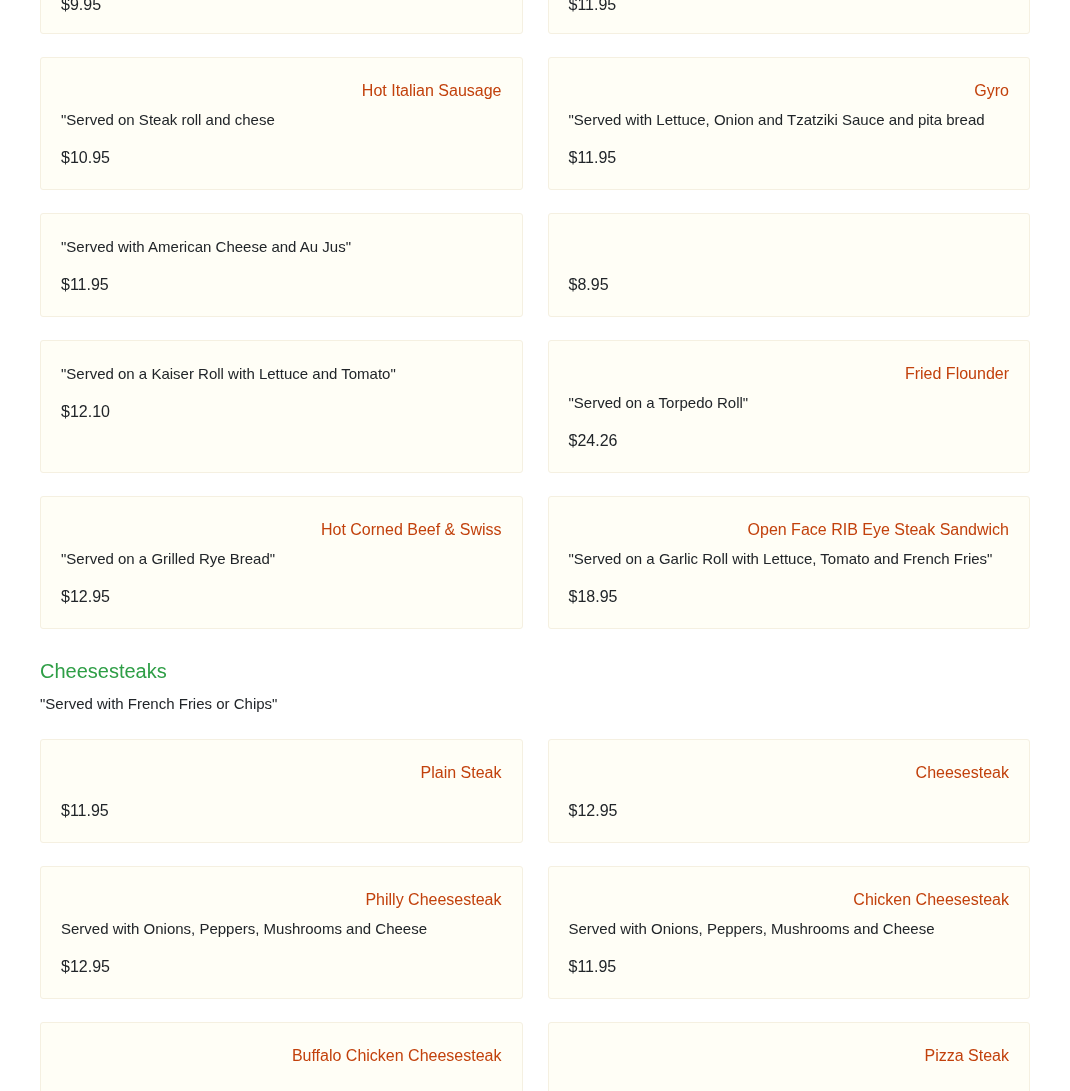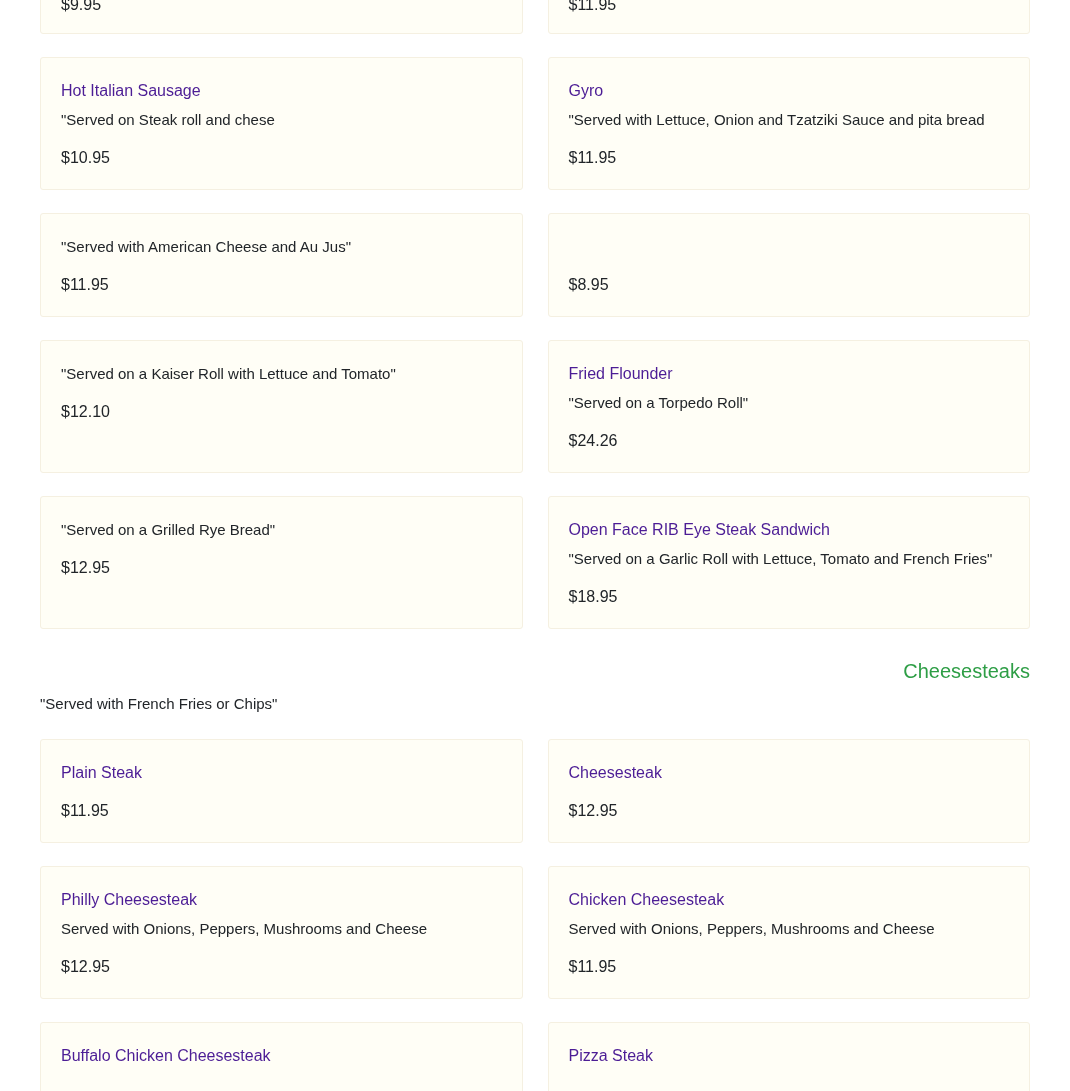"Hot Italian Sausage" .item-name { color: #4c1d95 -> #c2410c; text-align: none -> right }
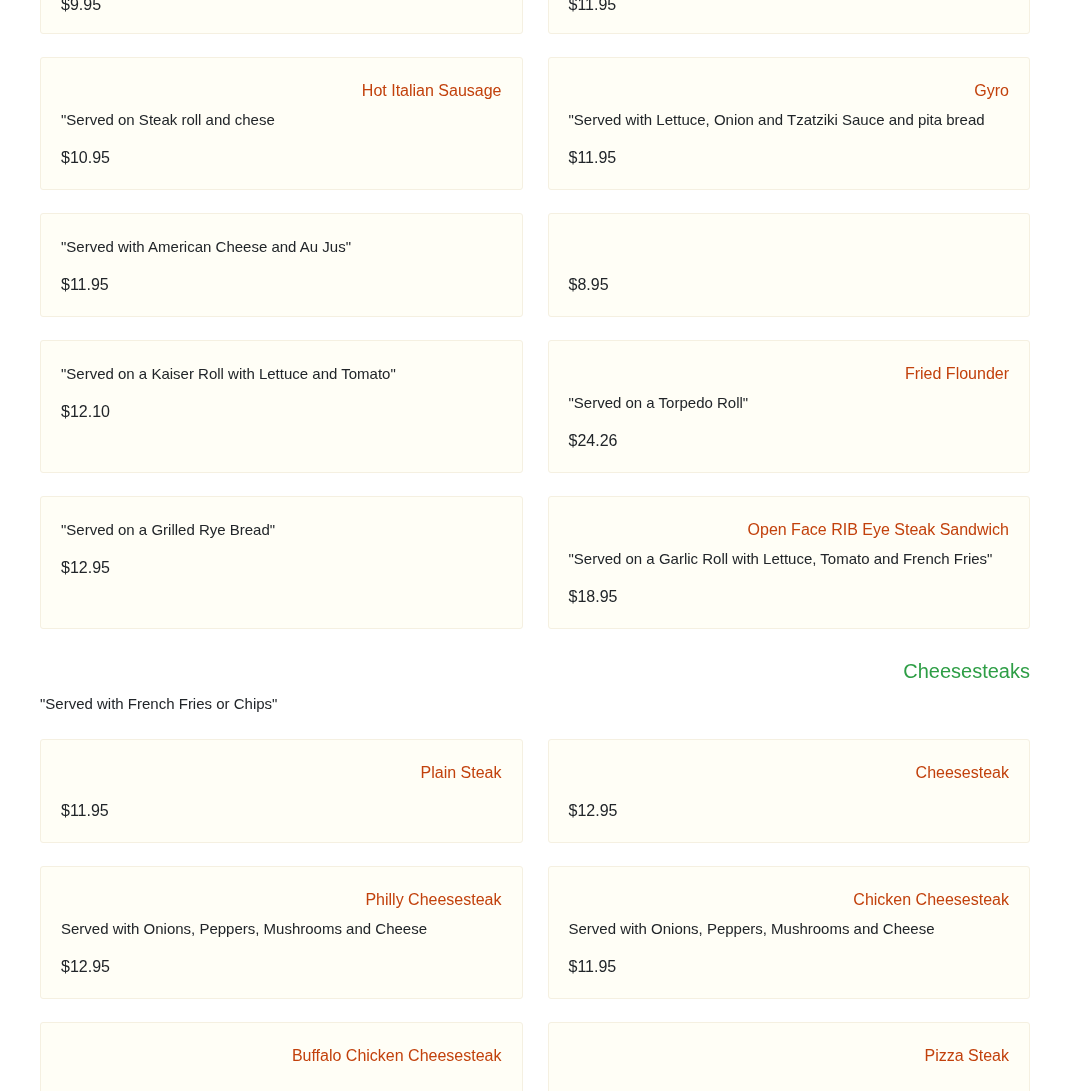"Hot Corned Beef & Swiss" a.item-name { html: none -> <a>Hot Corned Beef &amp; Swiss</a> }
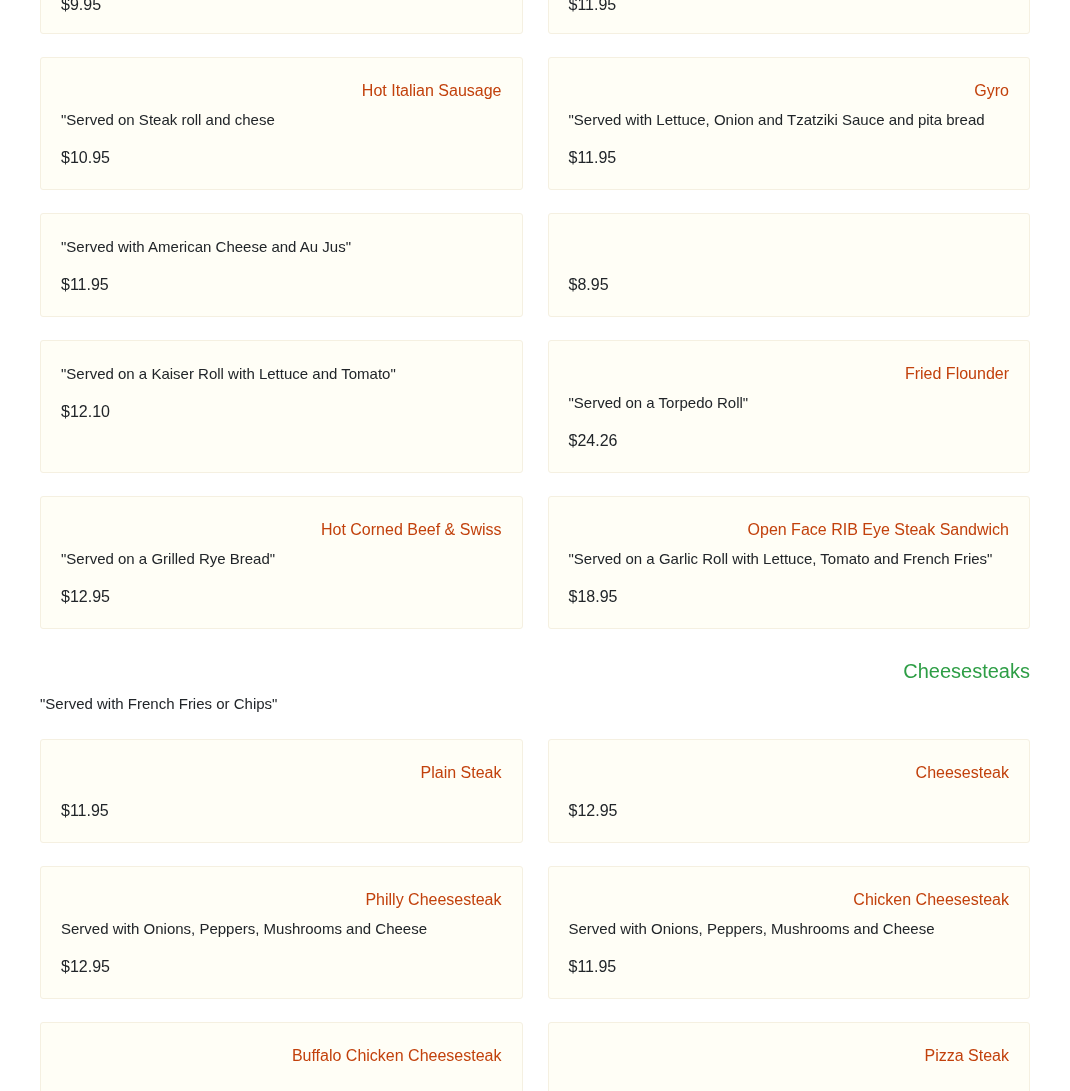"Cheesesteaks" .section-heading { text-align: right -> none }
